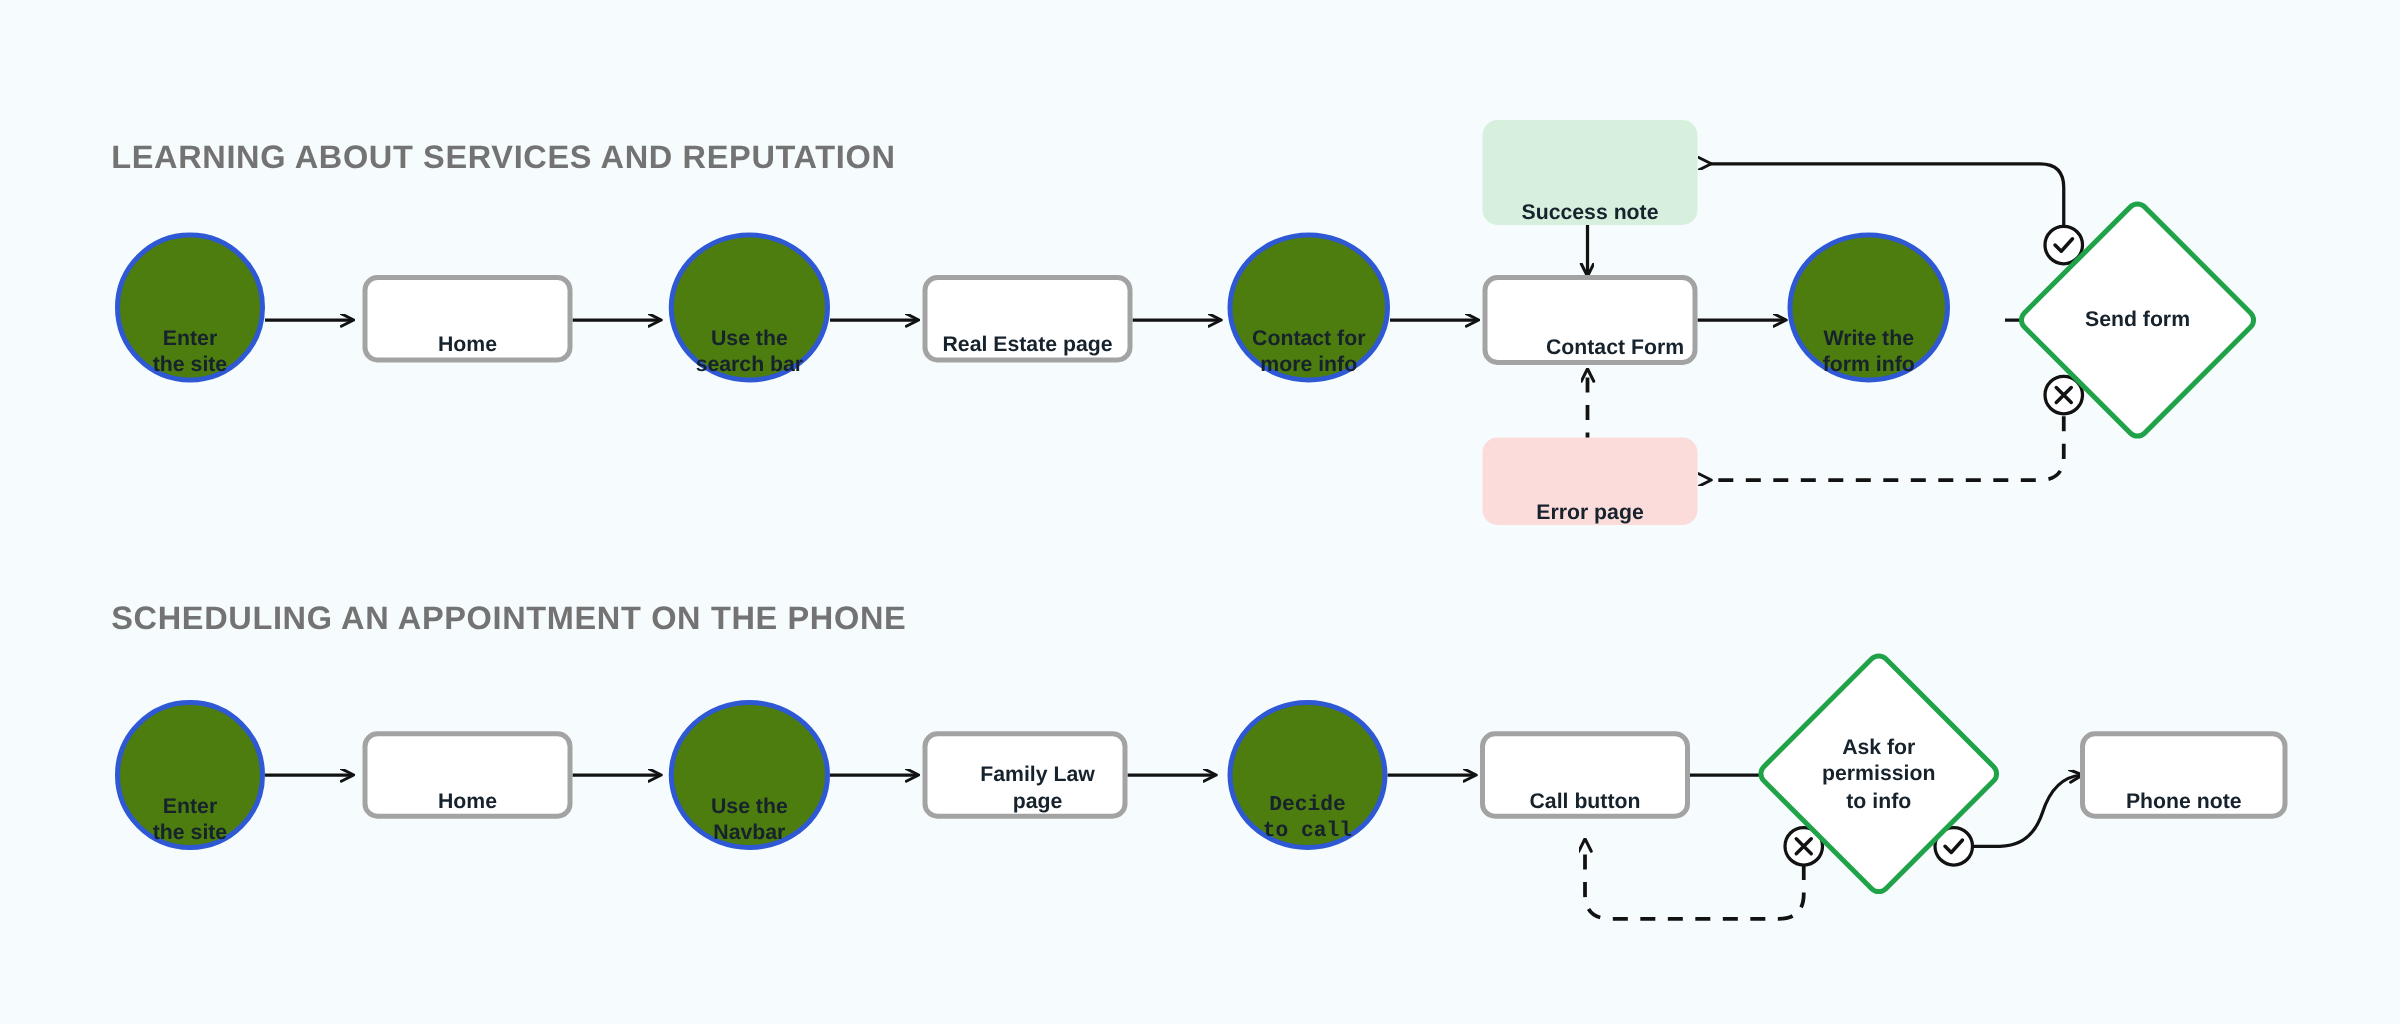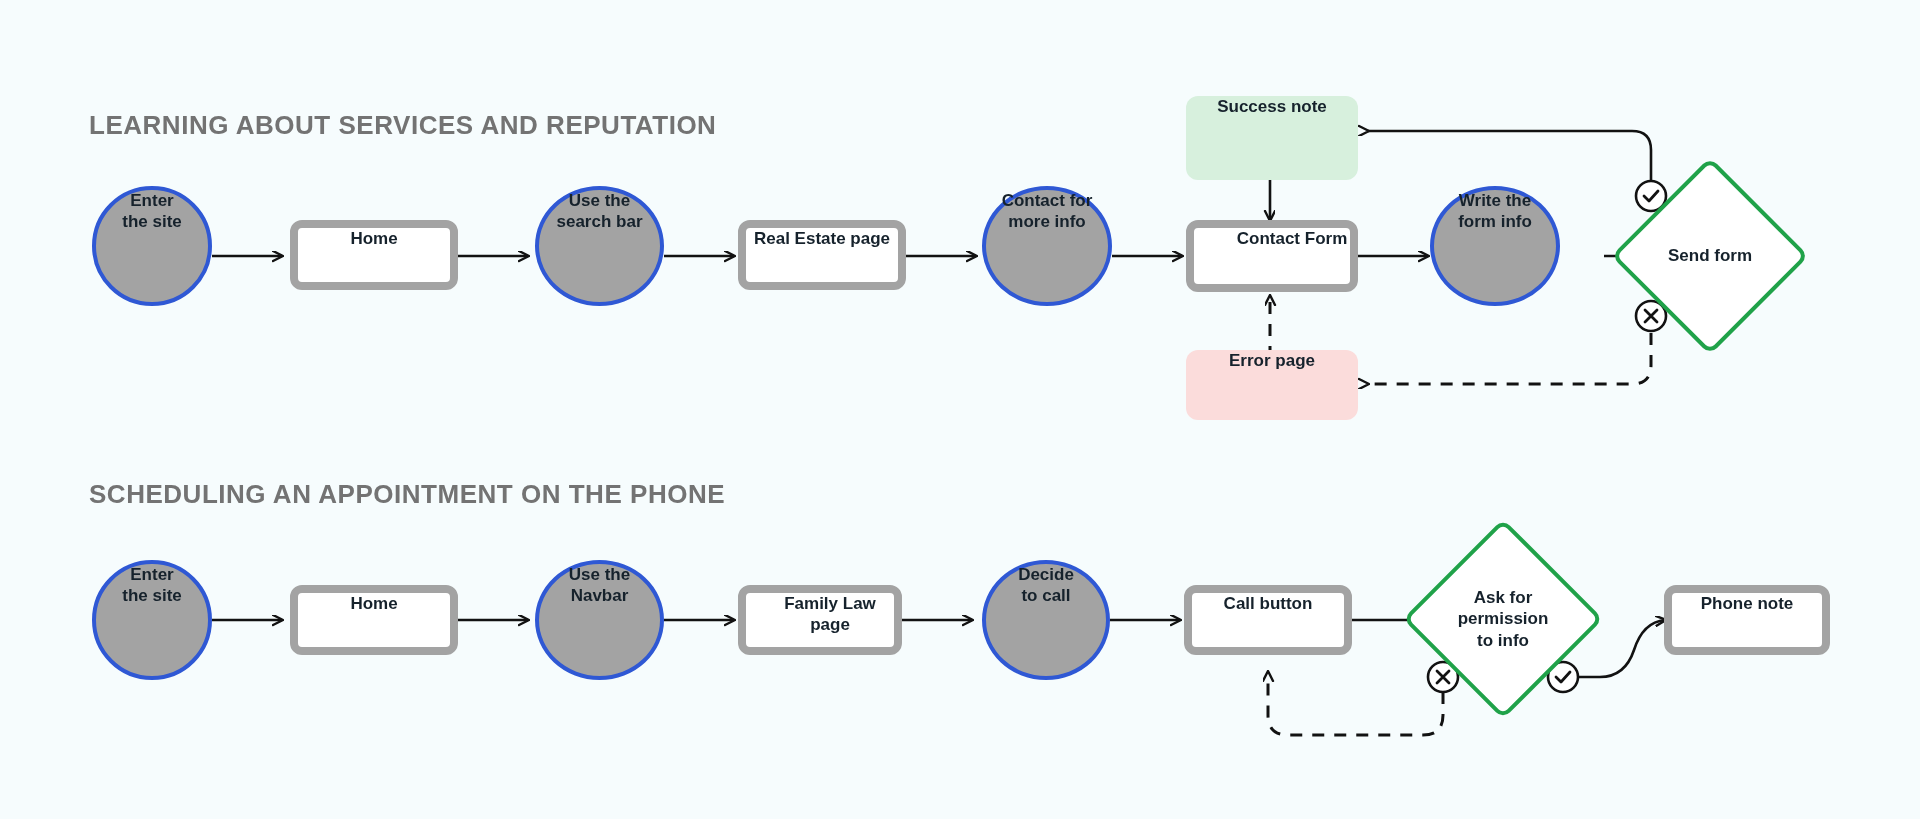"Success note" .node { align-items: flex-start -> flex-end }
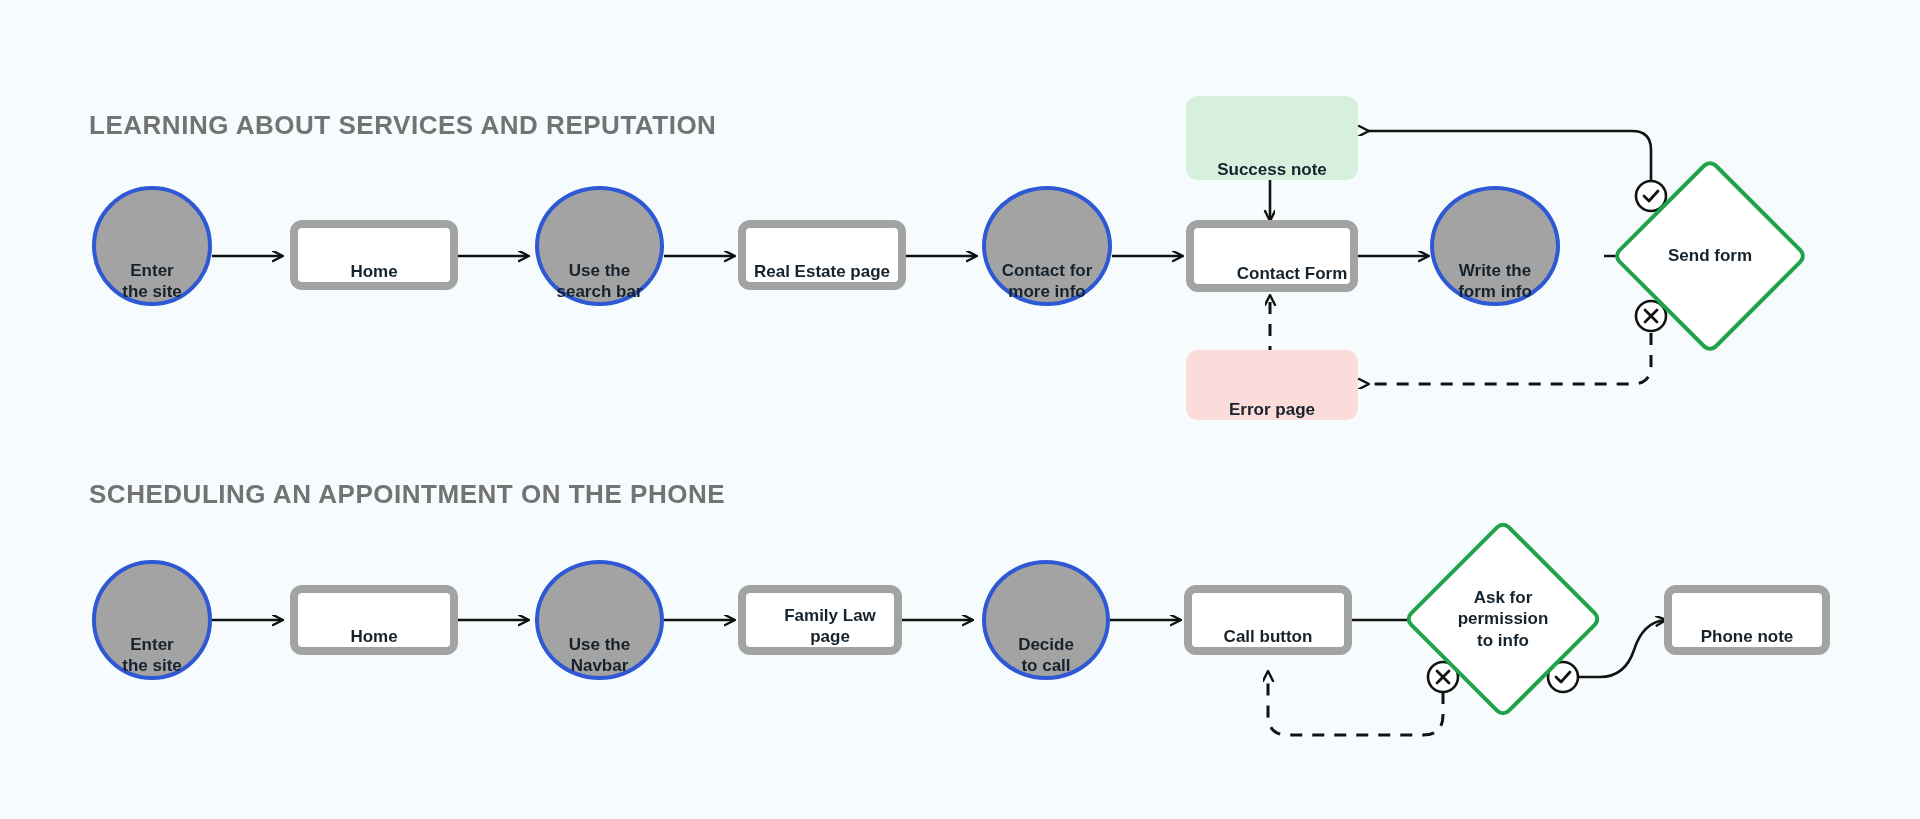"Enter" .node.circle { background: #a3a3a3 -> #4d7c0f }
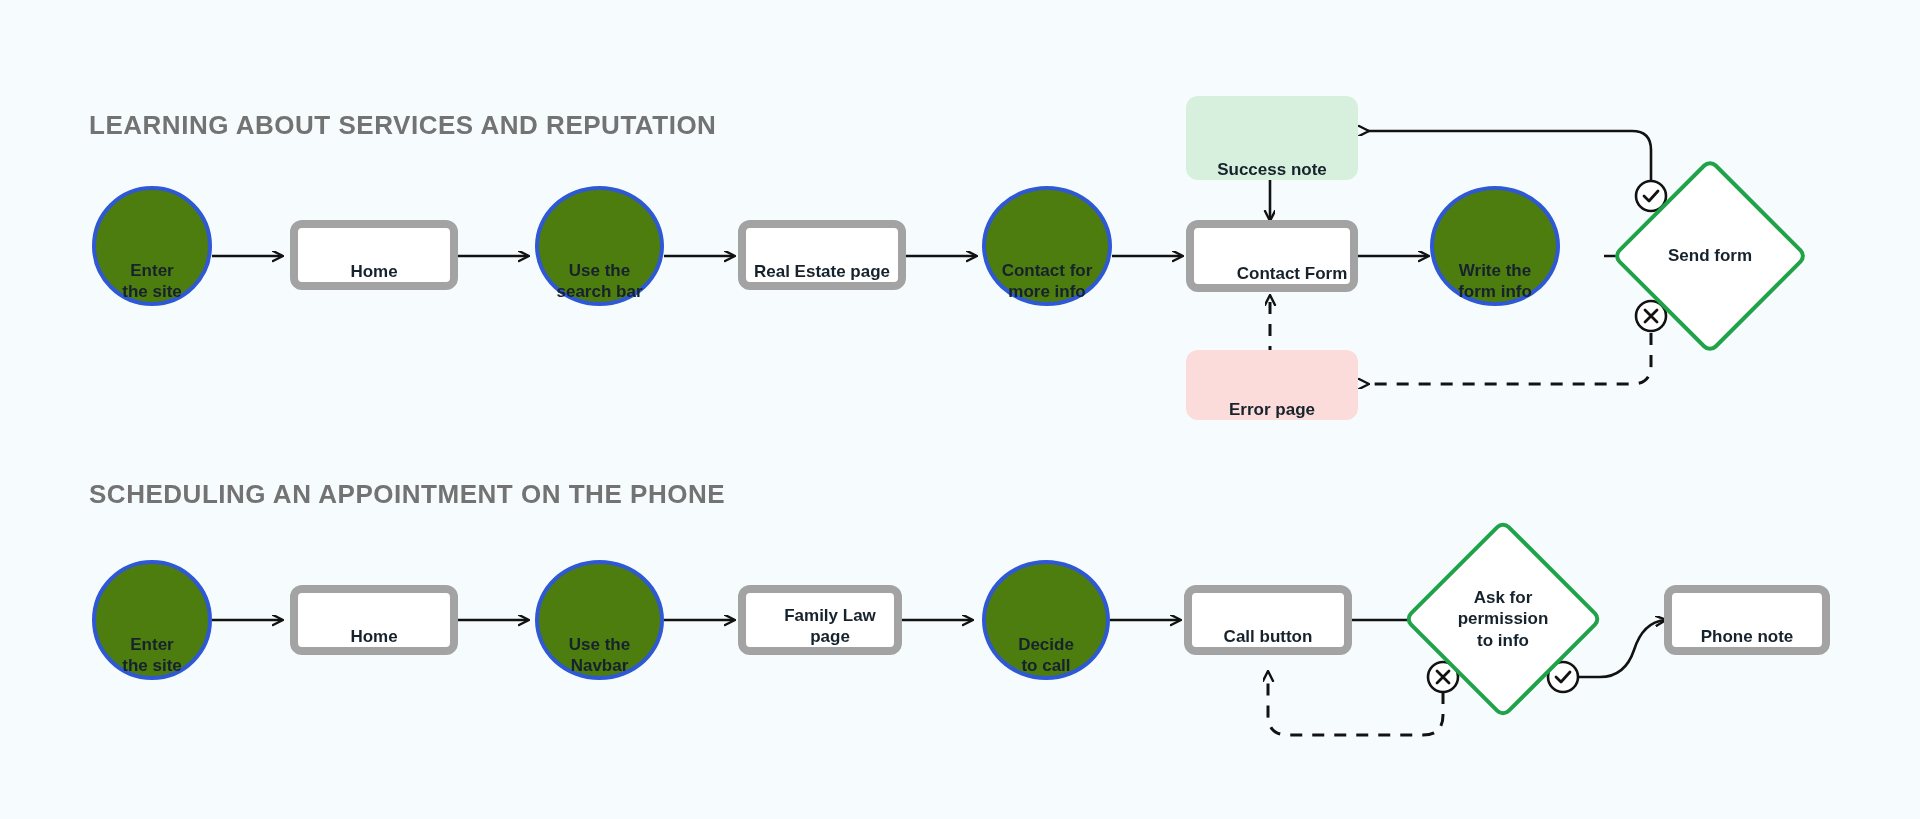"Home" .node.page { border: 8px solid #a3a3a3 -> 4px solid #a3a3a3 }
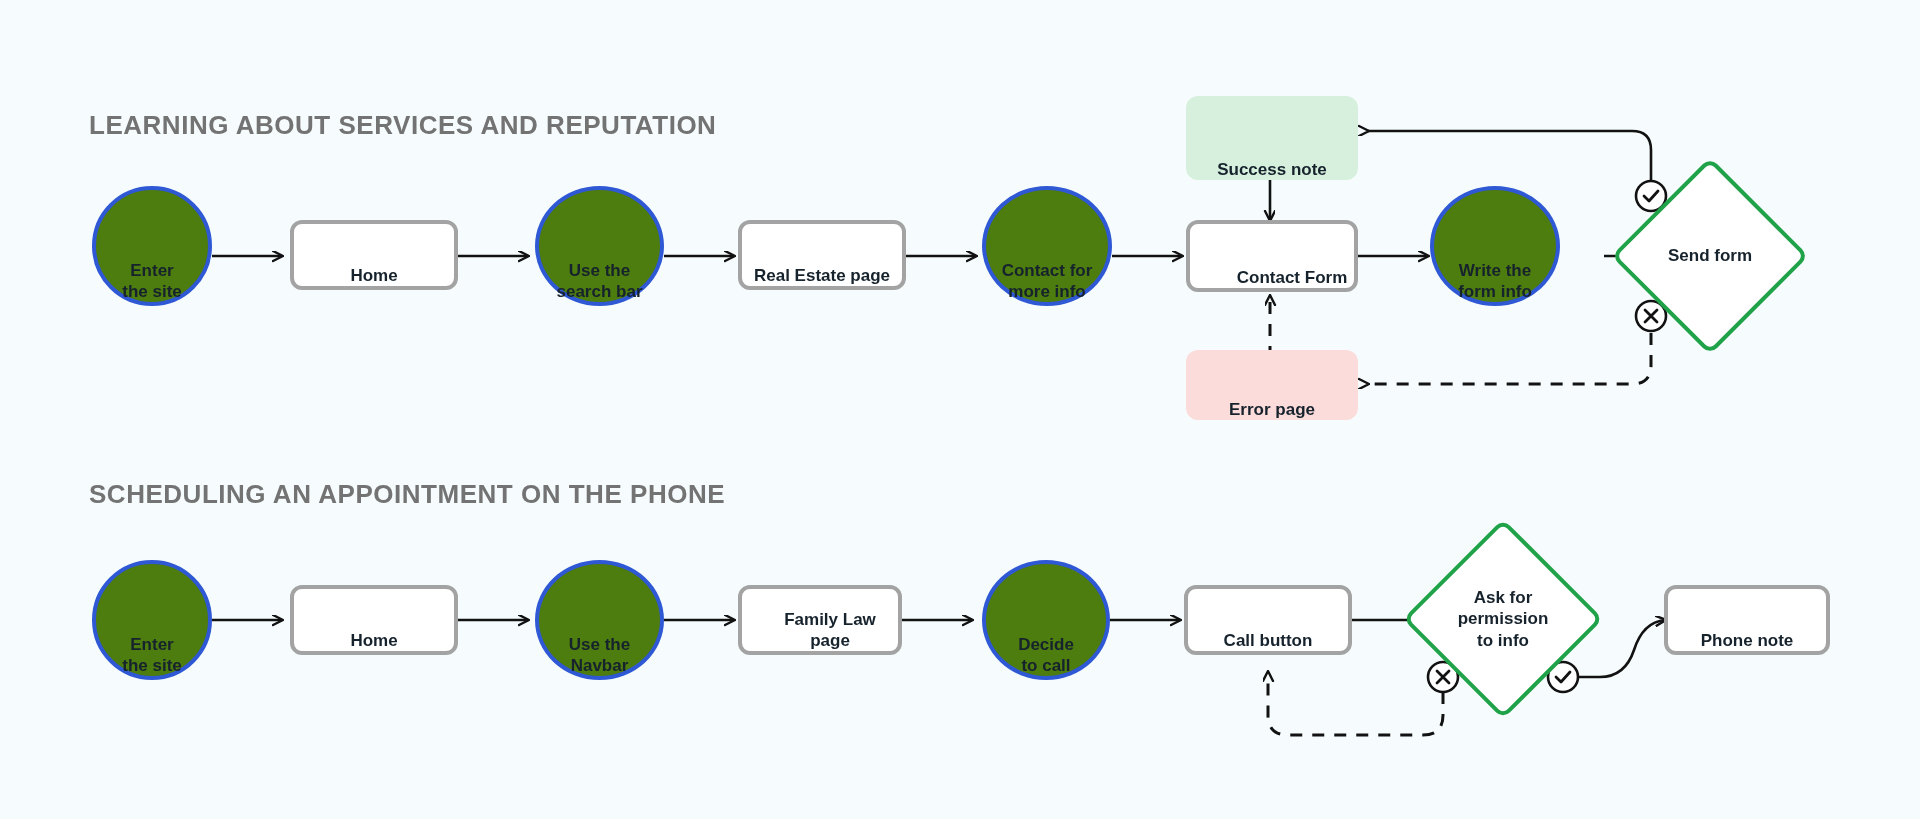"Decide" div.node { font-family: none -> Liberation Mono, monospace }
